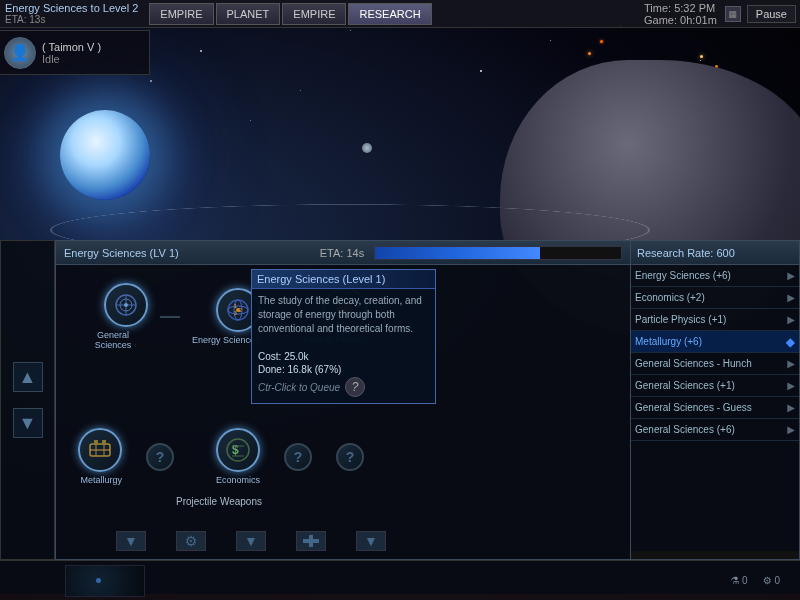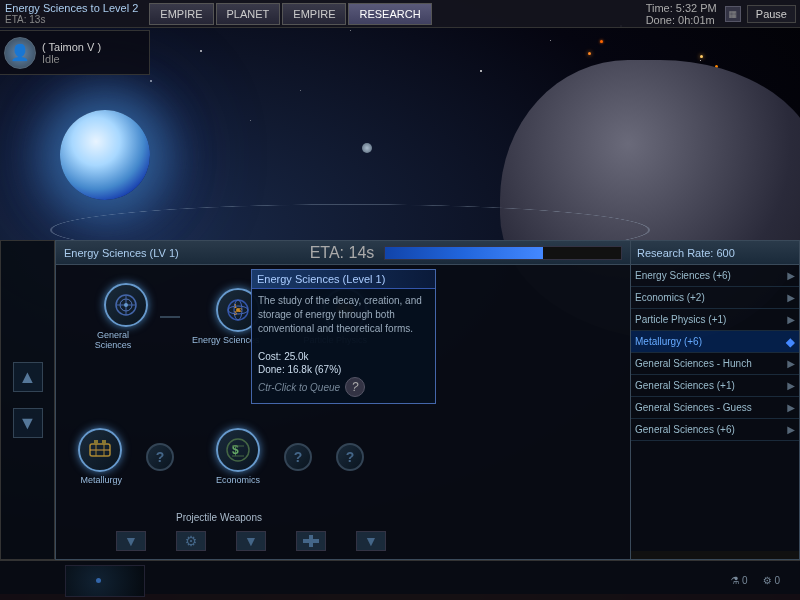"Done: 0h:01m" span { text: Done -> Game }
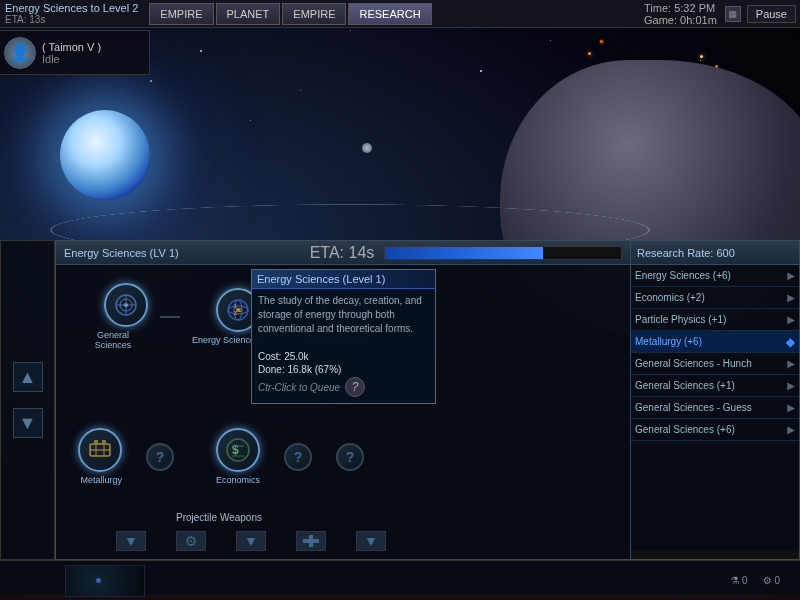"ETA: 14s" div { font-size: 16px -> 11px }
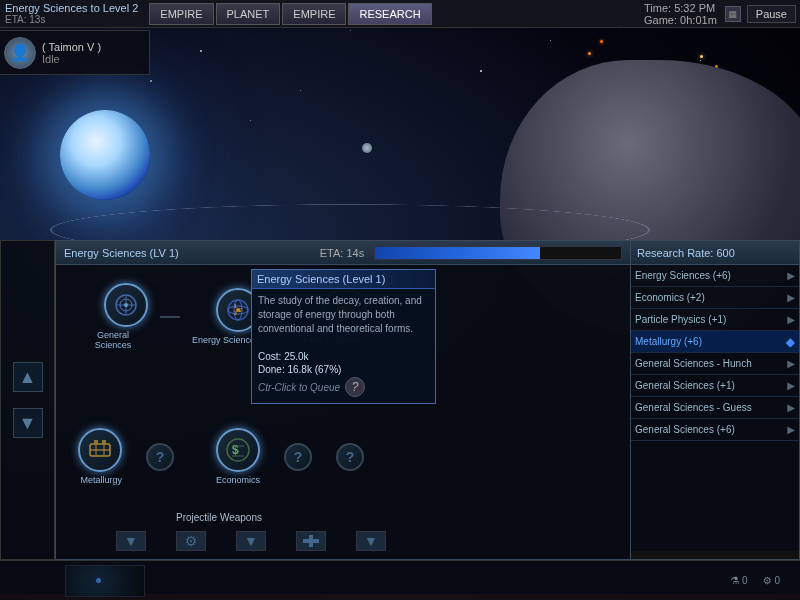"Projectile Weapons" div { bottom: 36px -> 52px }
